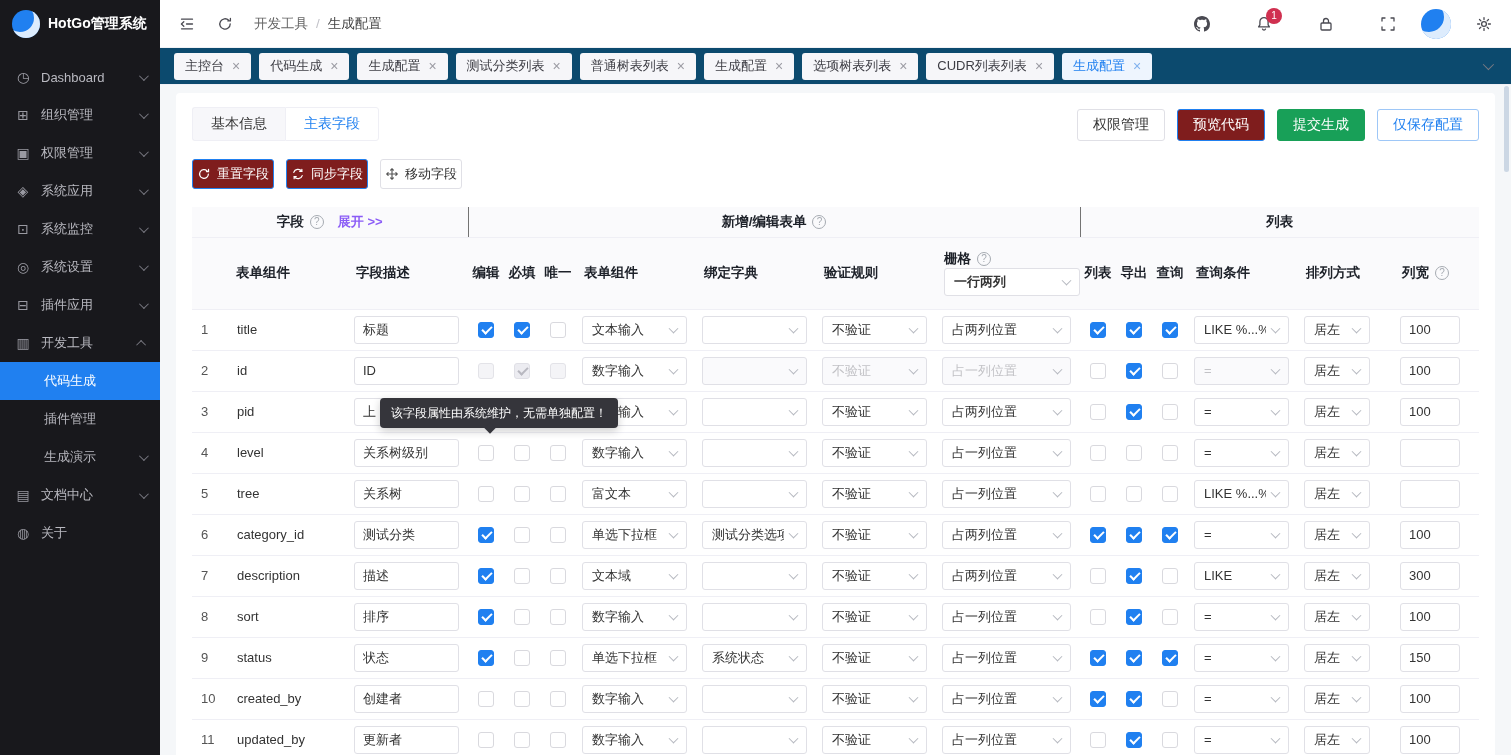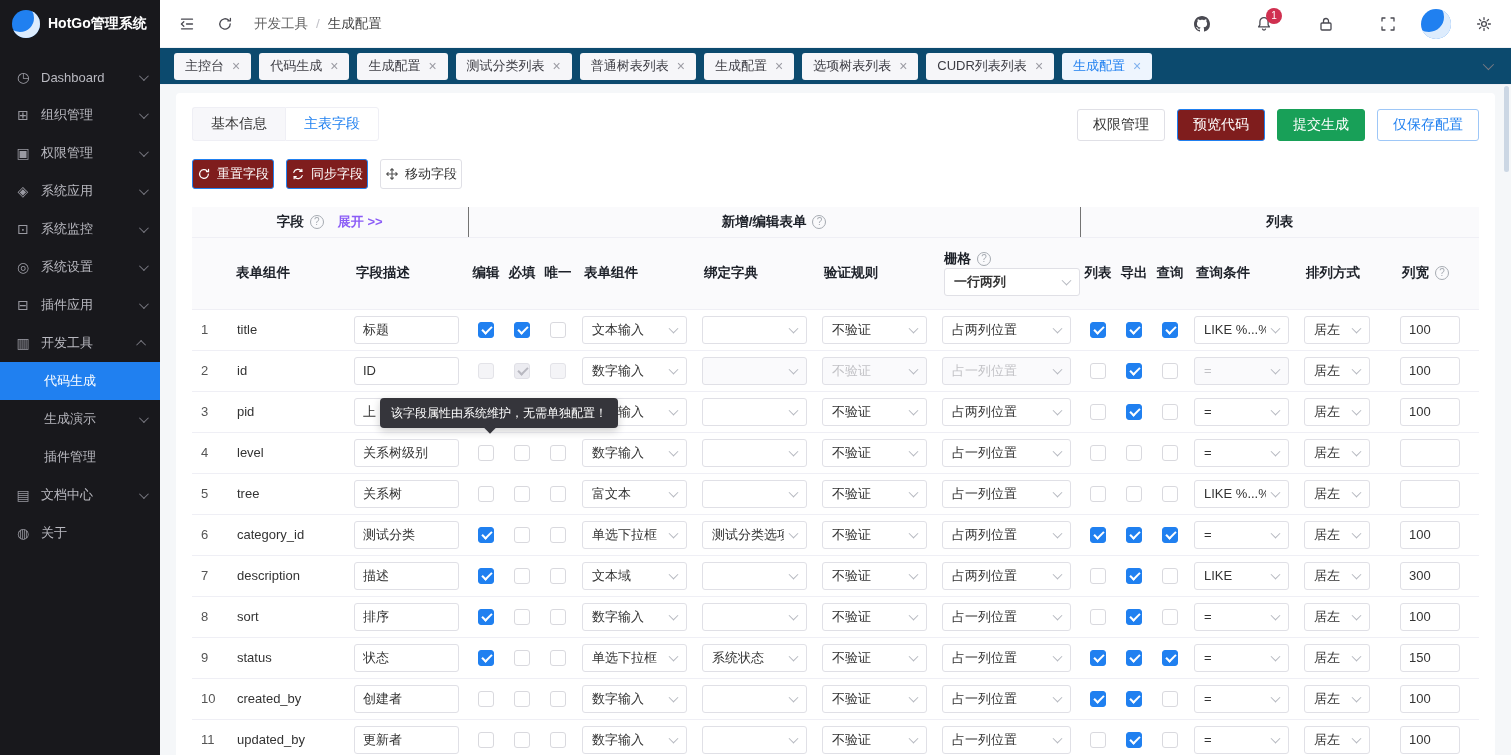"生成演示" div.menu-item { order: before "插件管理" -> after "插件管理" }
